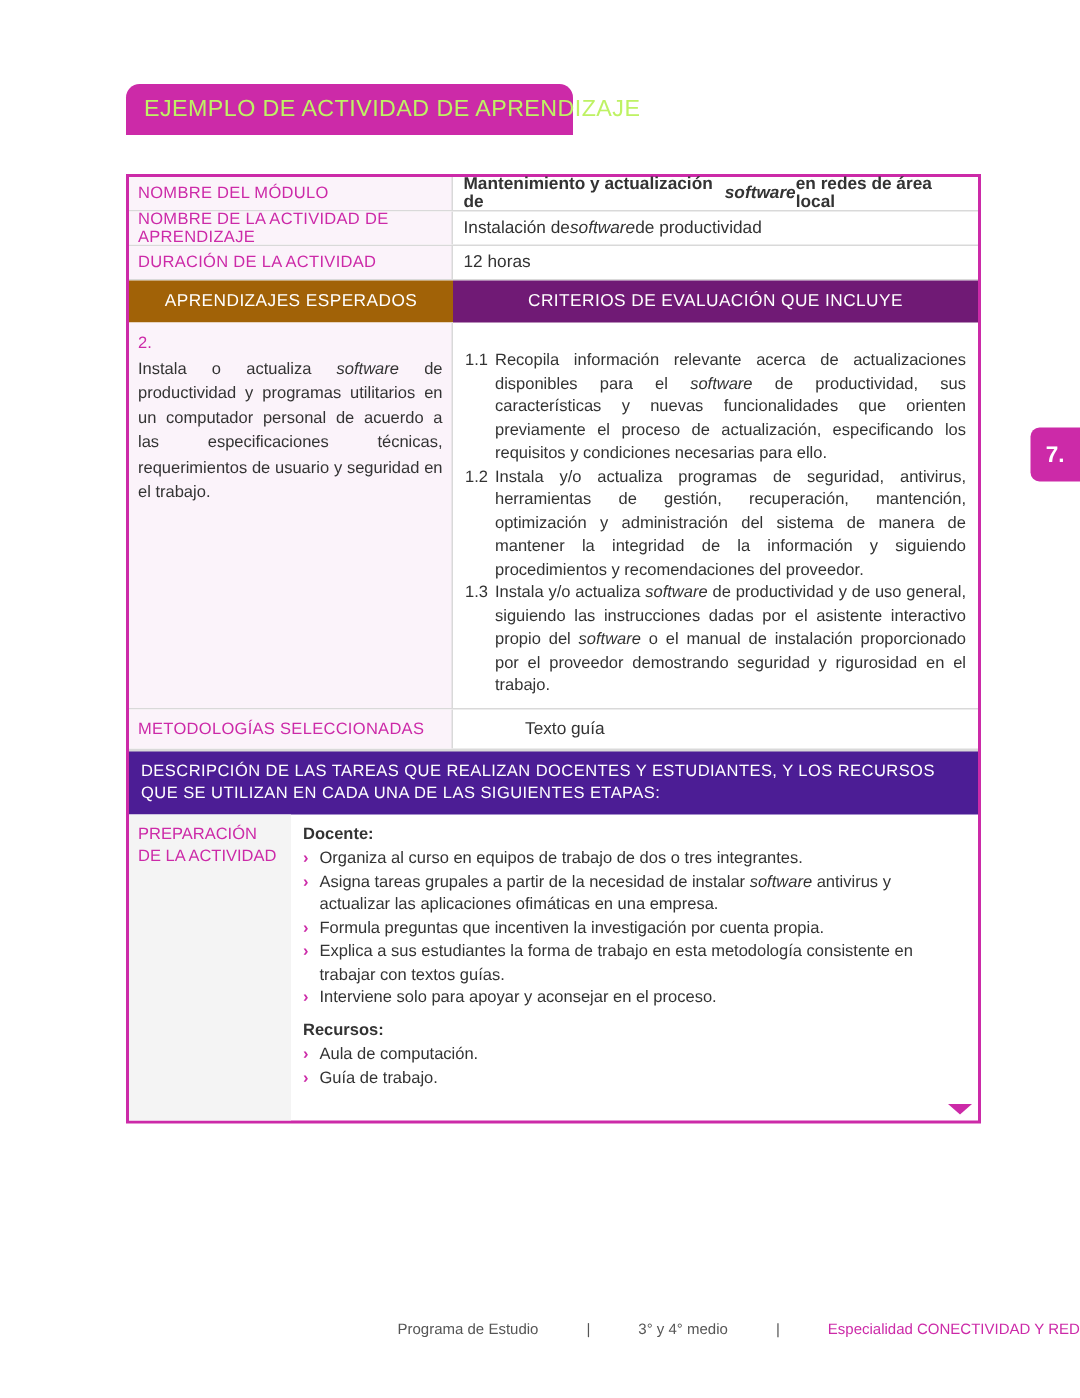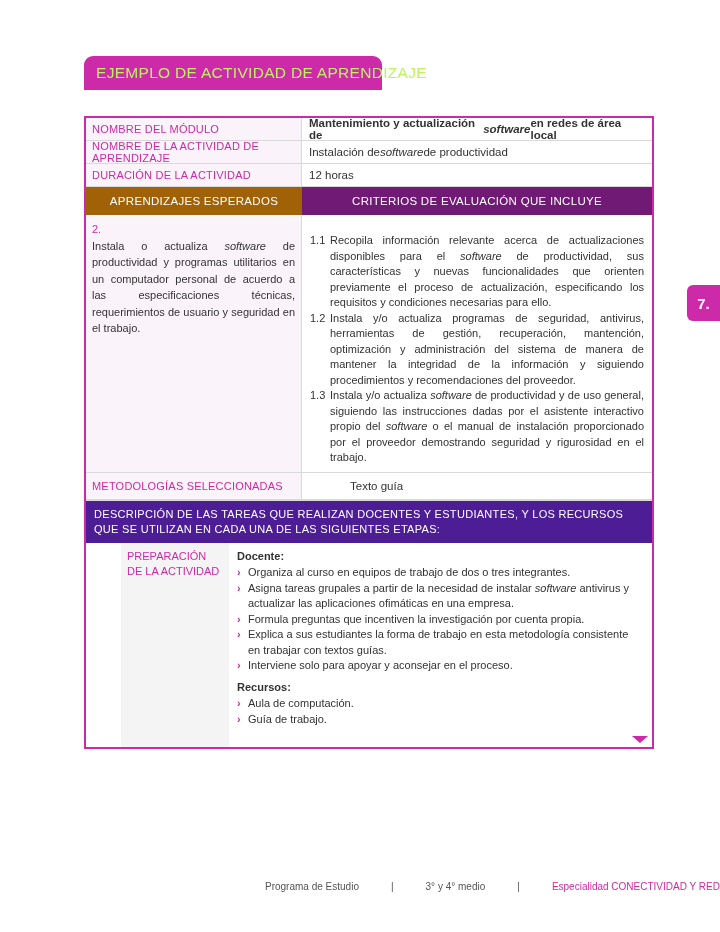"PREPARACIÓN DE LA ACTIVIDAD" .prep-l { margin-left: 35px -> none }
